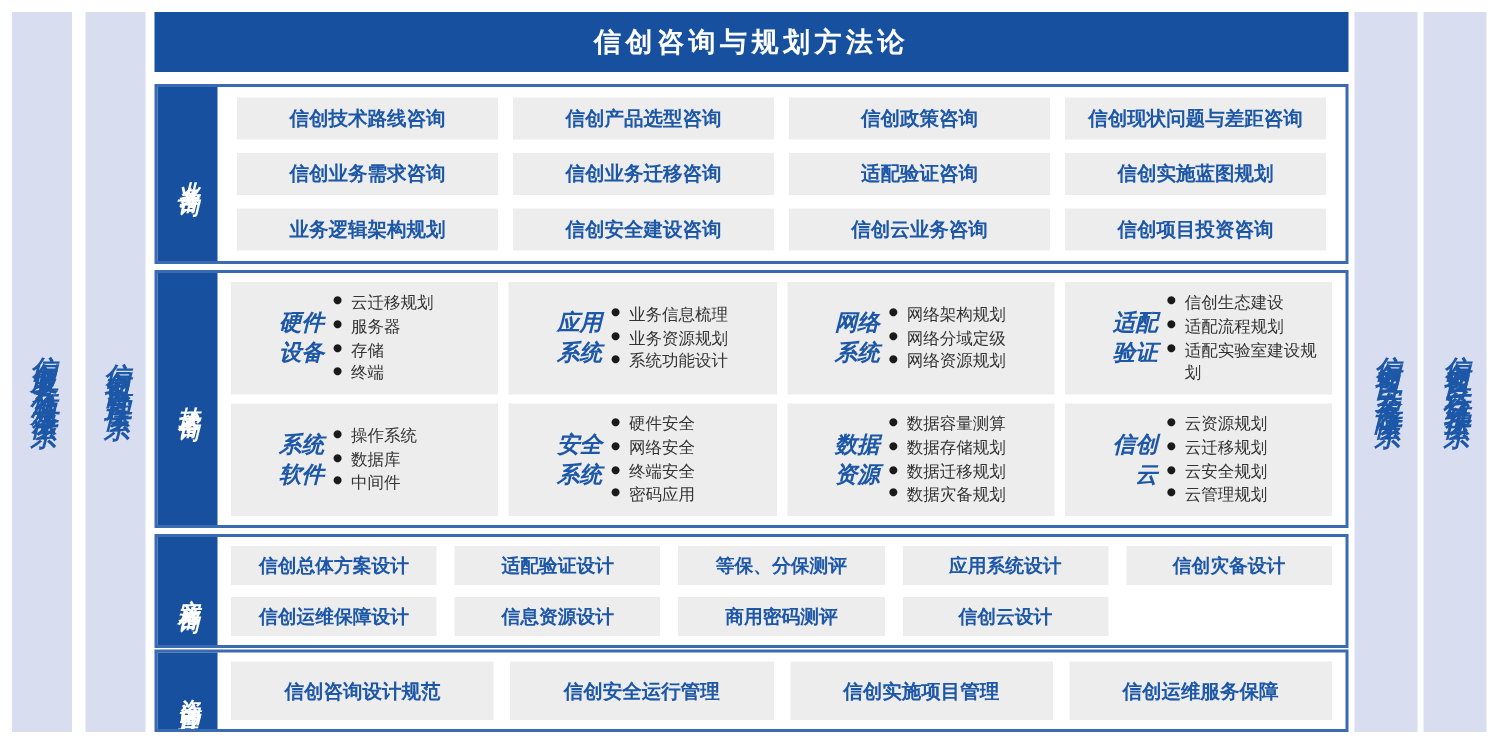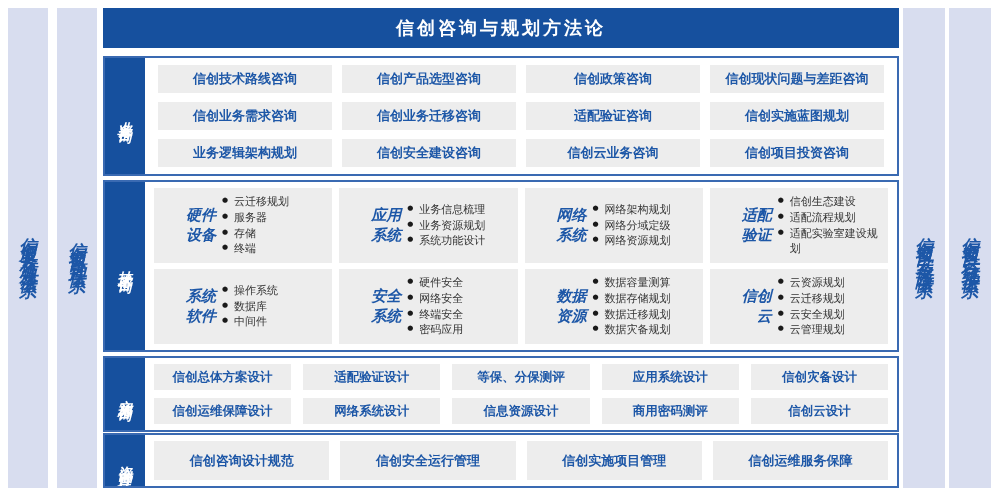"网络系统设计" div.item { html: <div>网络系统设计</div> -> none }
